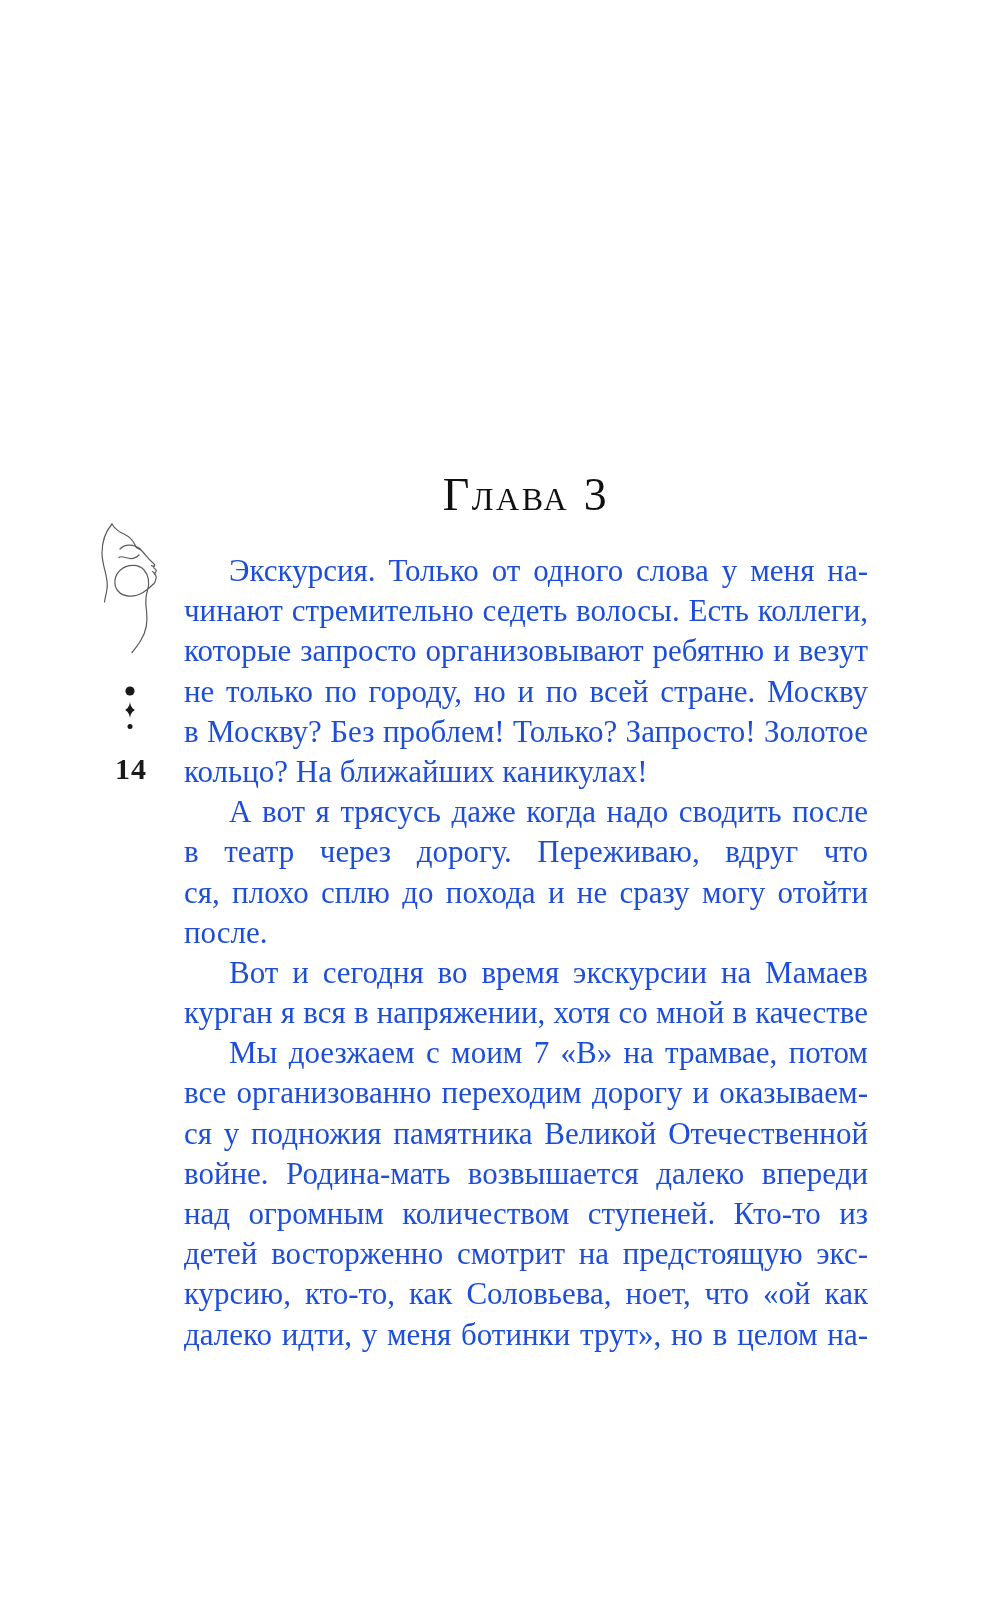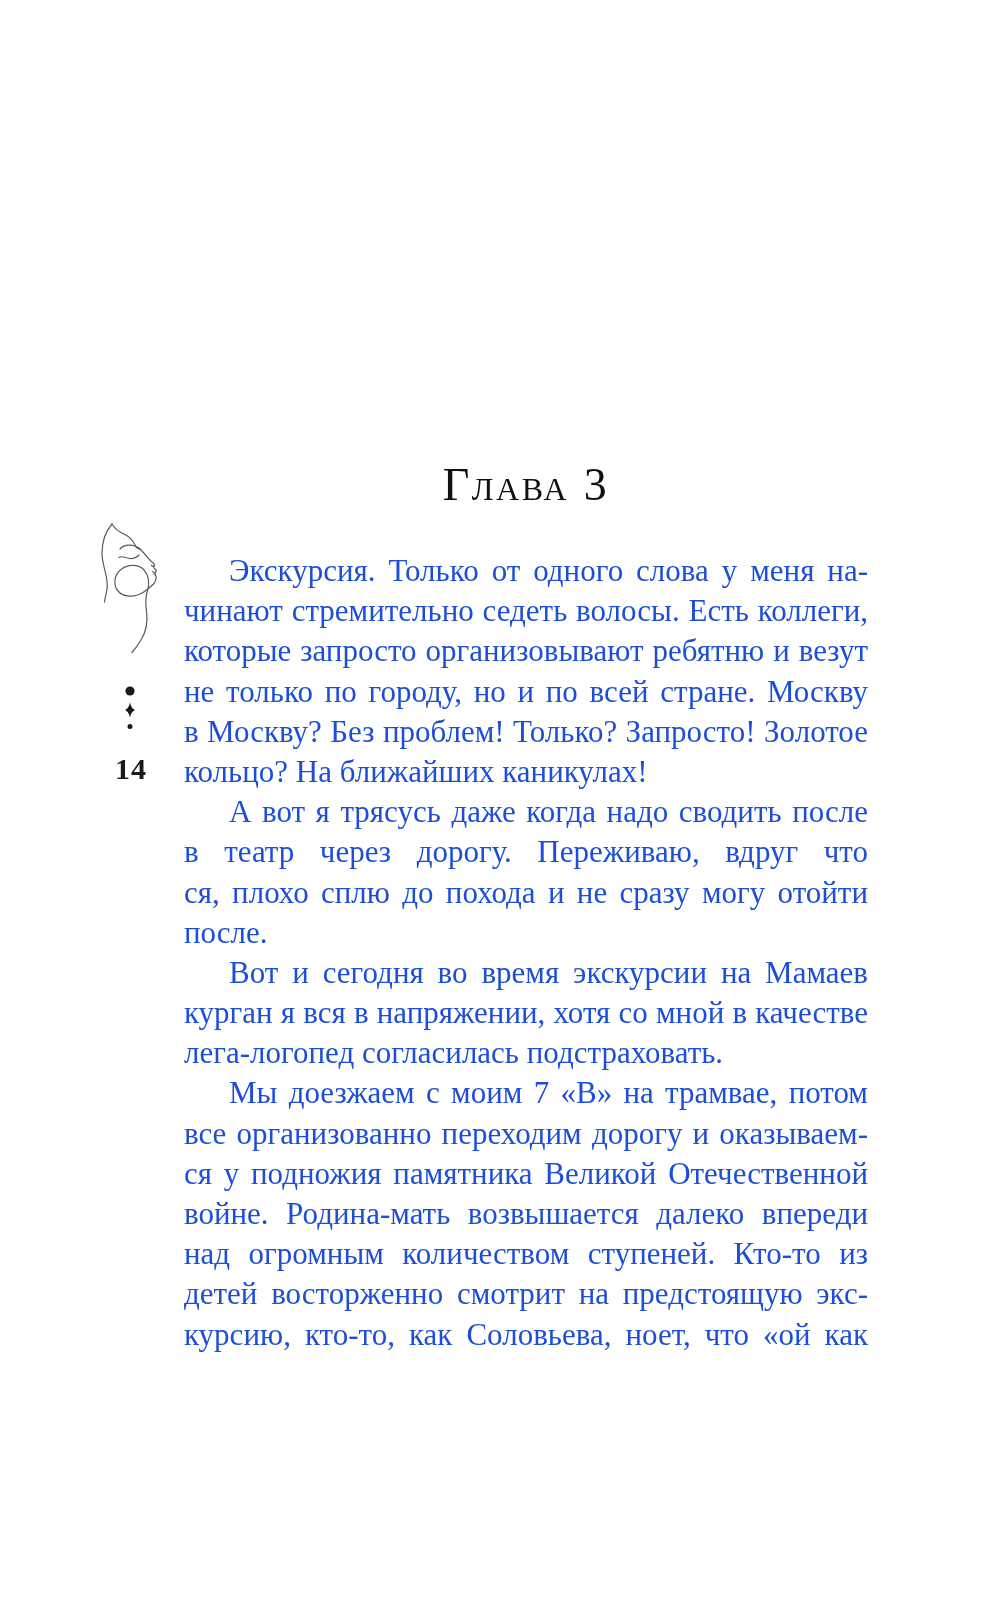"ГЛАВА 3" .chapter-heading { line-height: 36px -> 56px }
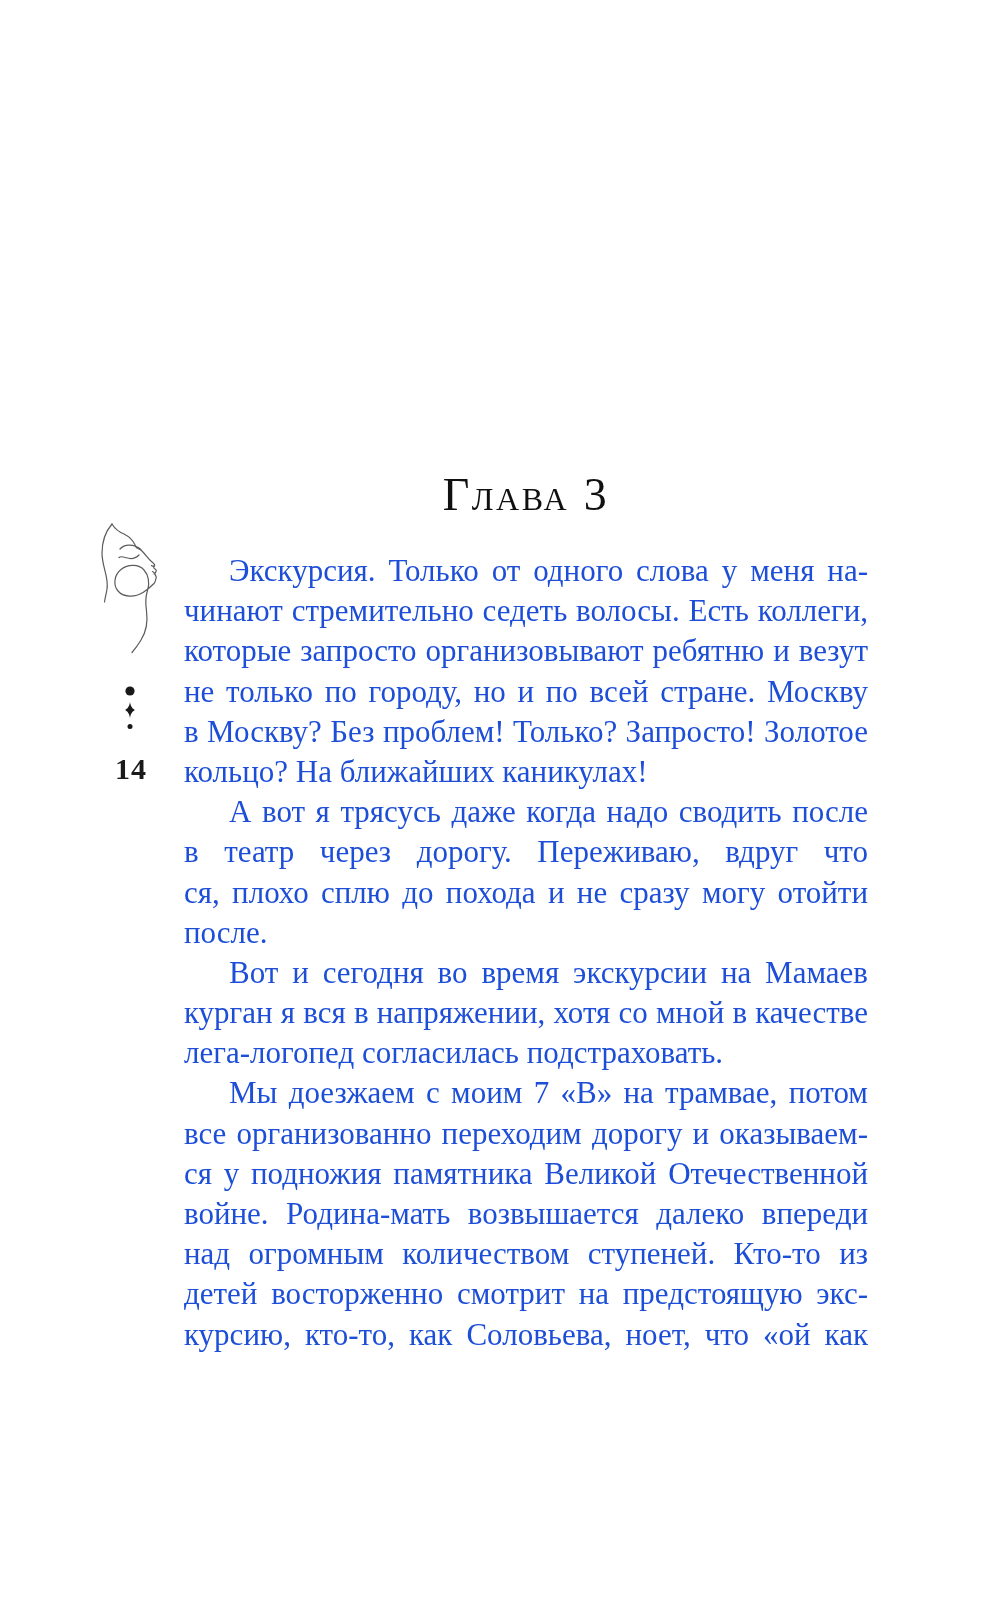"лега-логопед согласилась подстраховать." div.line { html: <div>лега-логопед согласилась подстраховать.</div> -> none }
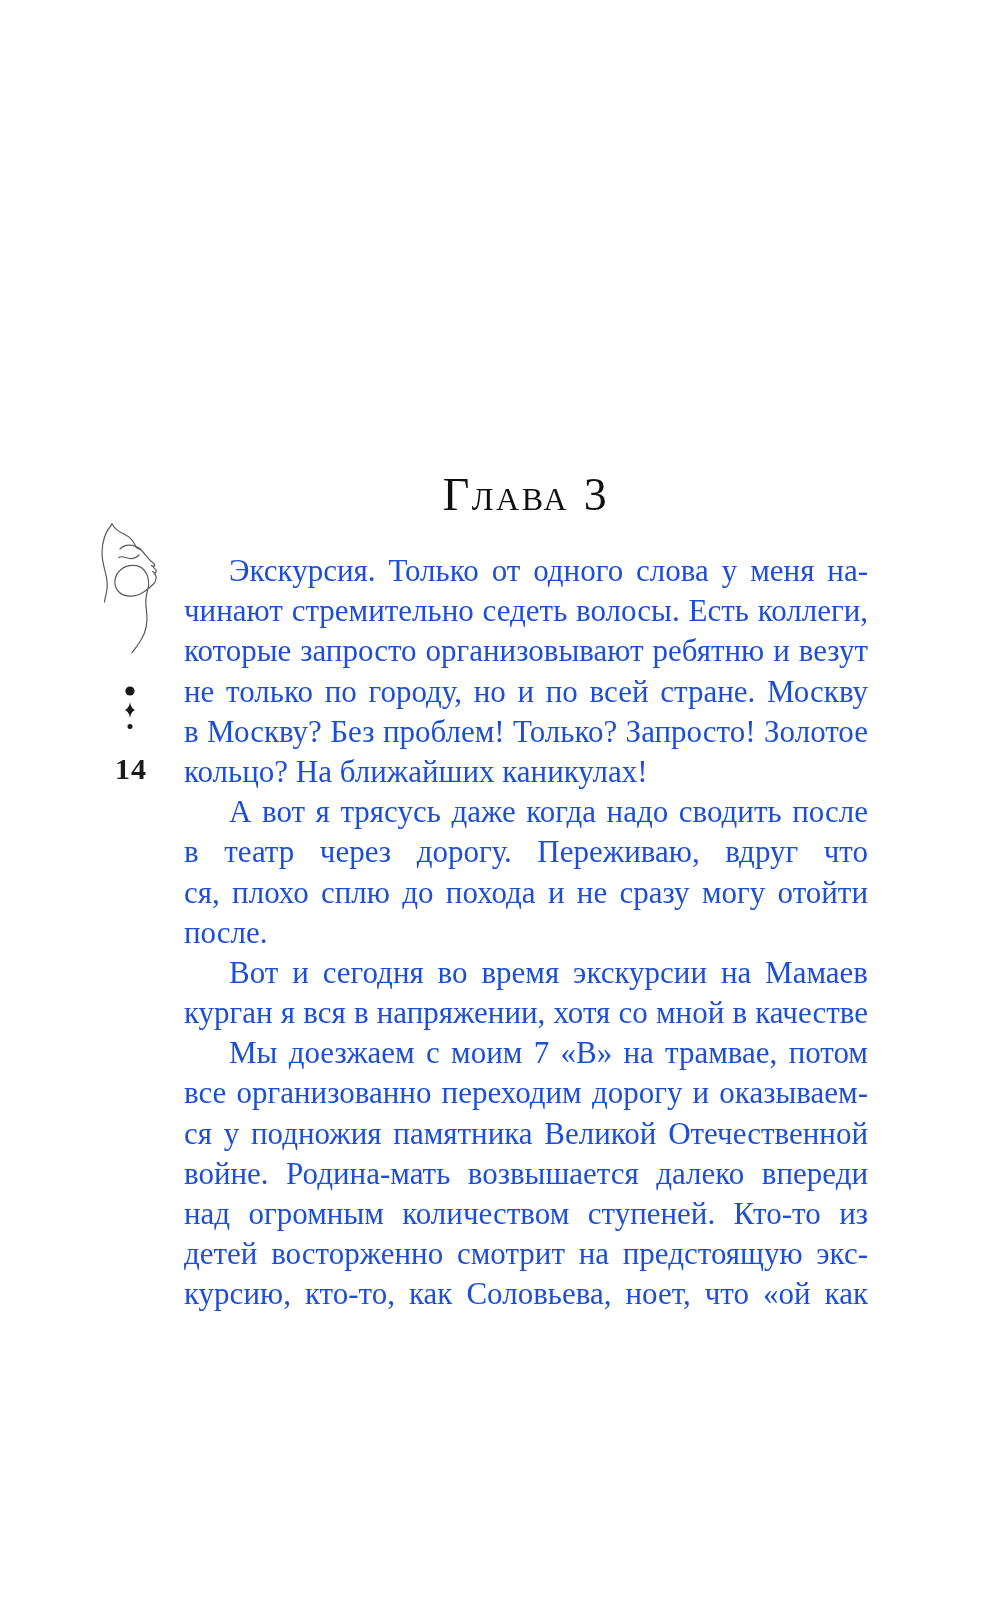"далеко идти, у меня ботинки" div.line { html: none -> <div>далеко идти, у меня ботинки трут», но в целом на-</div> }
